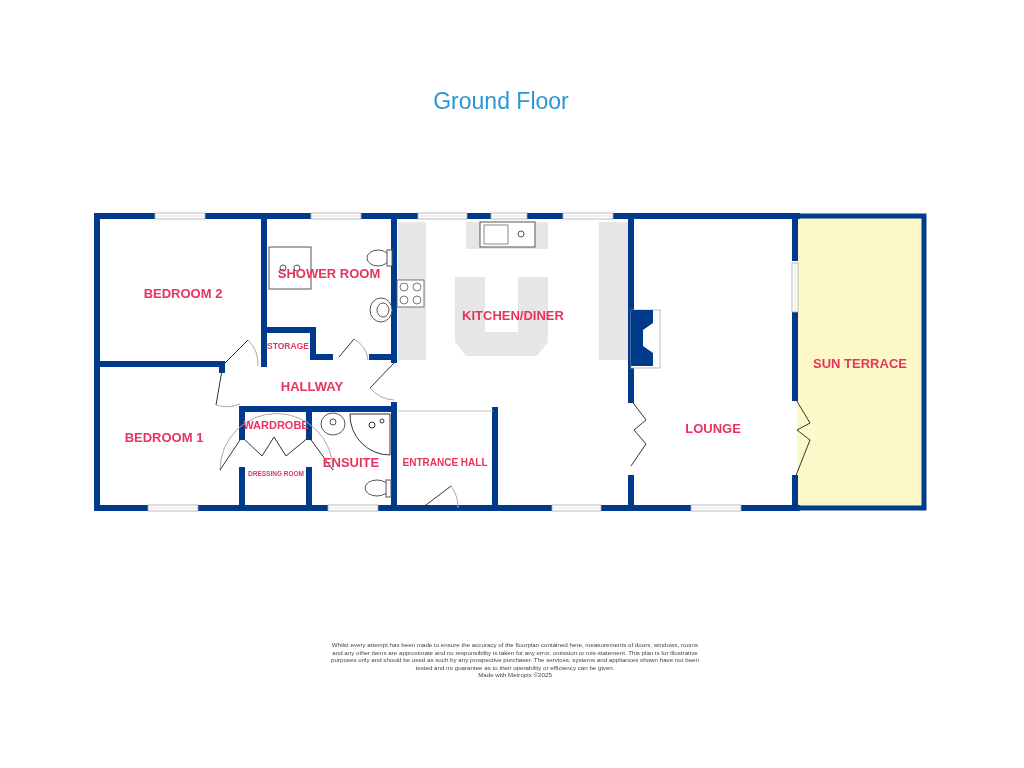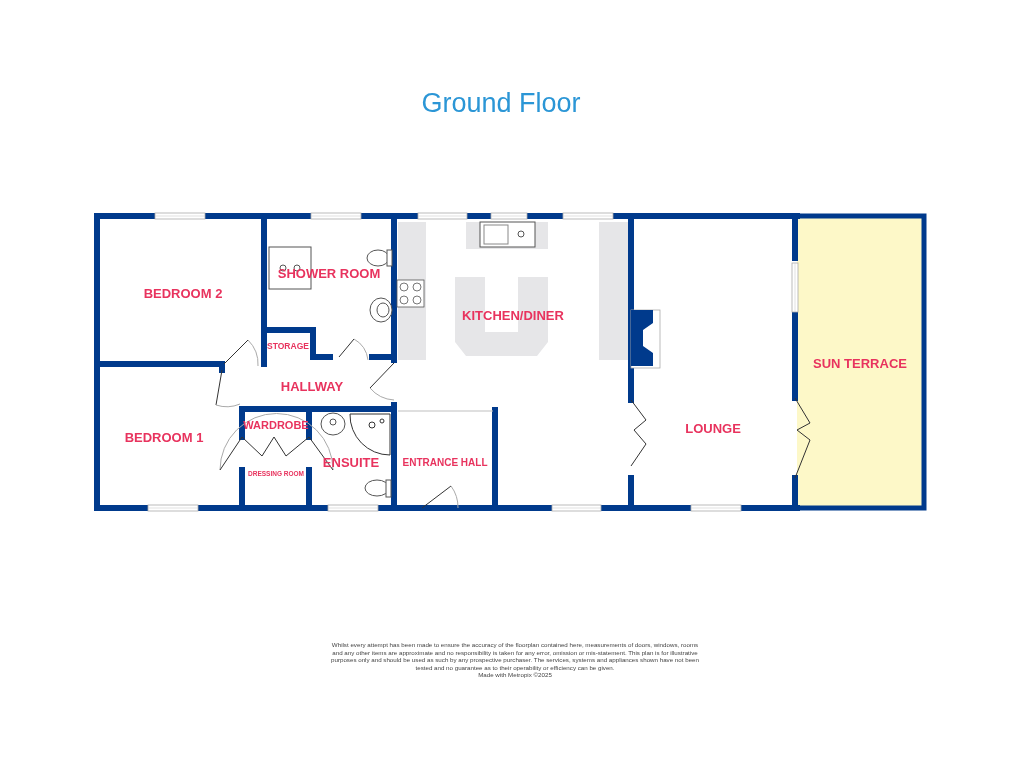"Ground Floor" .title { font-size: 27px -> 23px }
